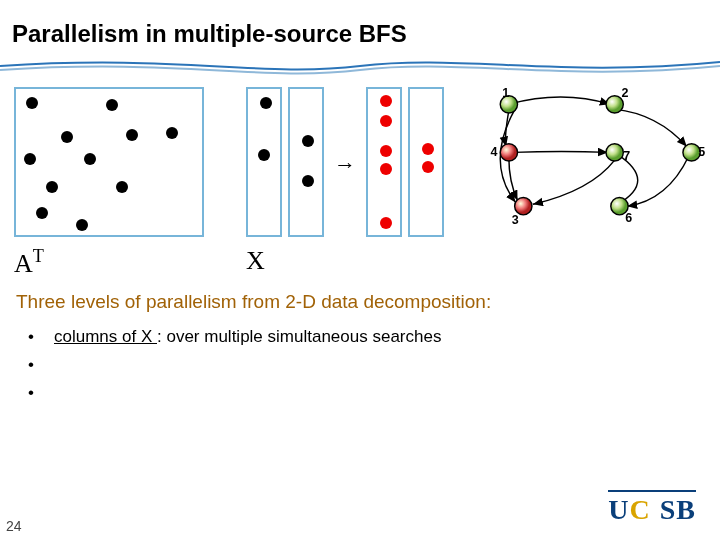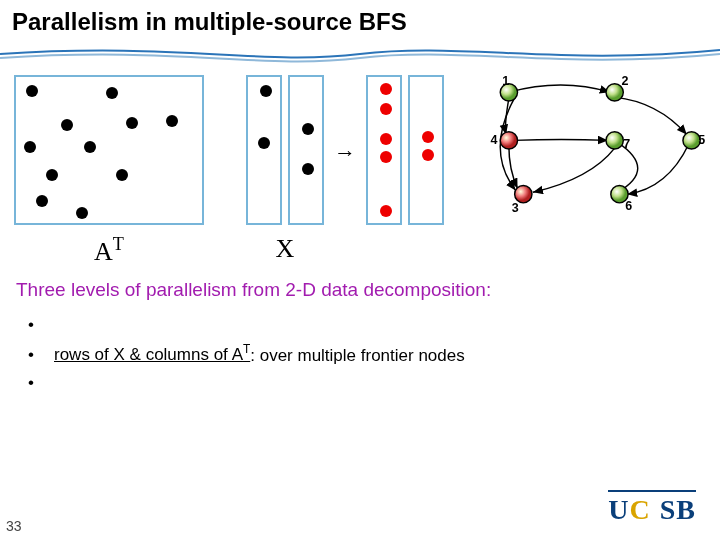"Parallelism in multiple-source BFS" .header { padding: 8px 12px 4px -> 20px 12px 4px }
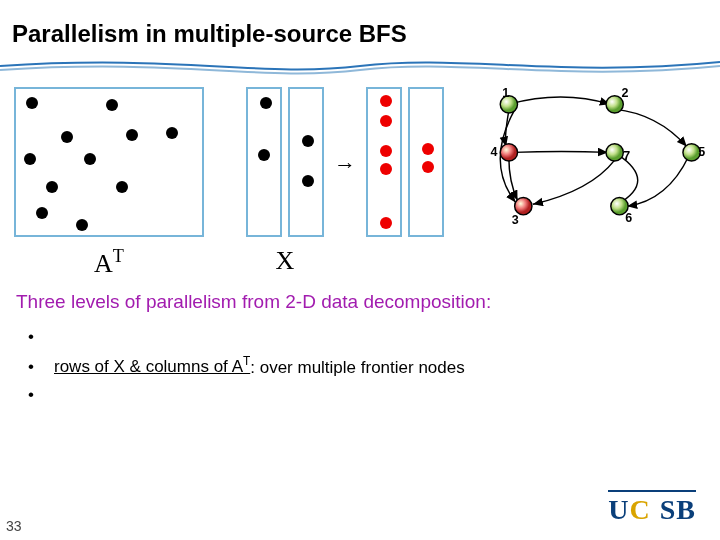"AT" .lab { text-align: center -> none }
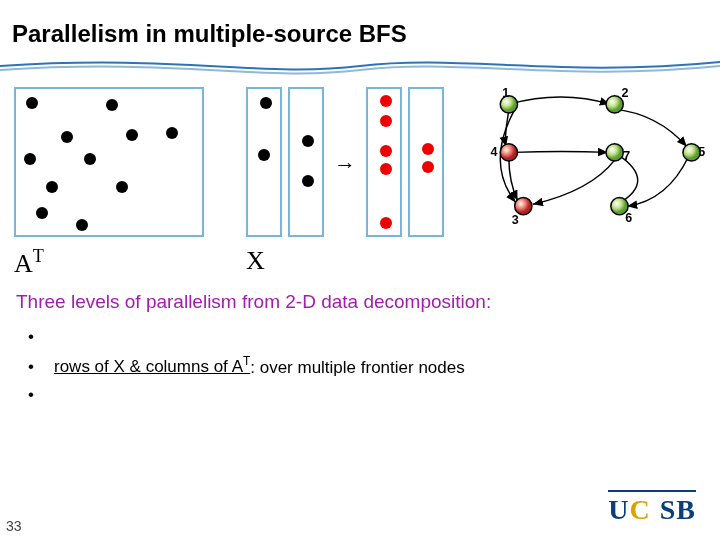"Three levels of parallelism from" .body-text { color: #a21caf -> #a16207 }
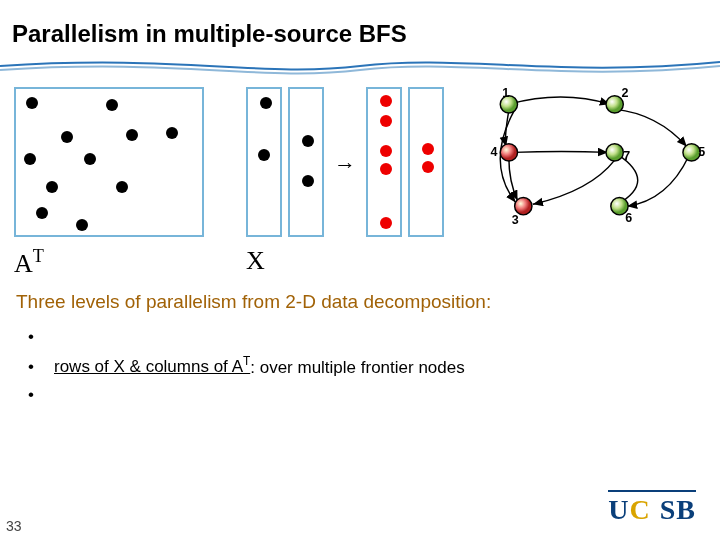"columns of X : over" span { html: none -> <span><u>columns of X </u><span>: over multiple simultaneous searches</span></span> }
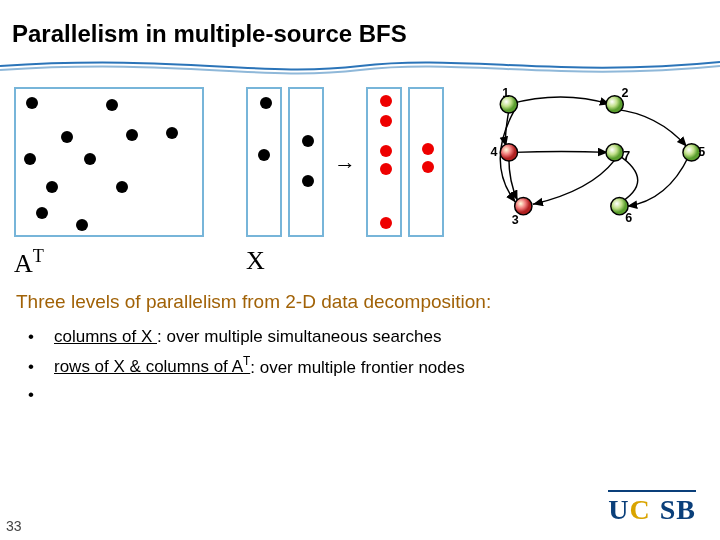"rows of X & columns" span { html: <span><u><span>rows of X &amp; columns of A</span><sup>T</sup></u><span>: over multiple frontier nodes</span></span> -> none }
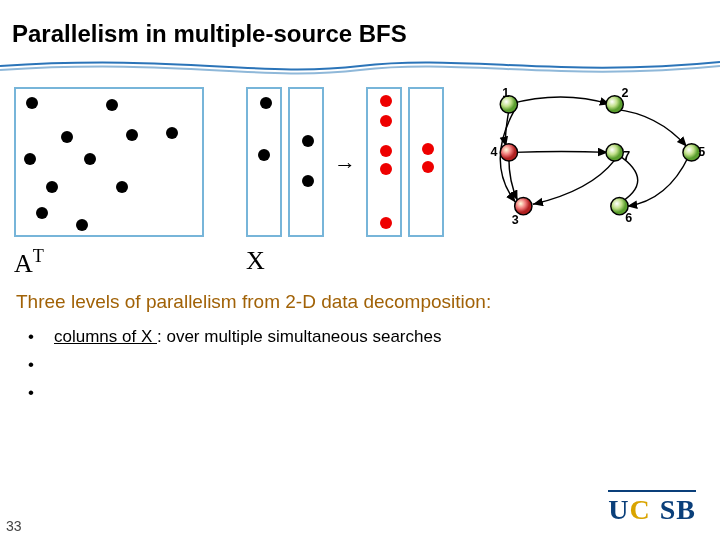"33" div.slide-num { text: 33 -> 24 }
